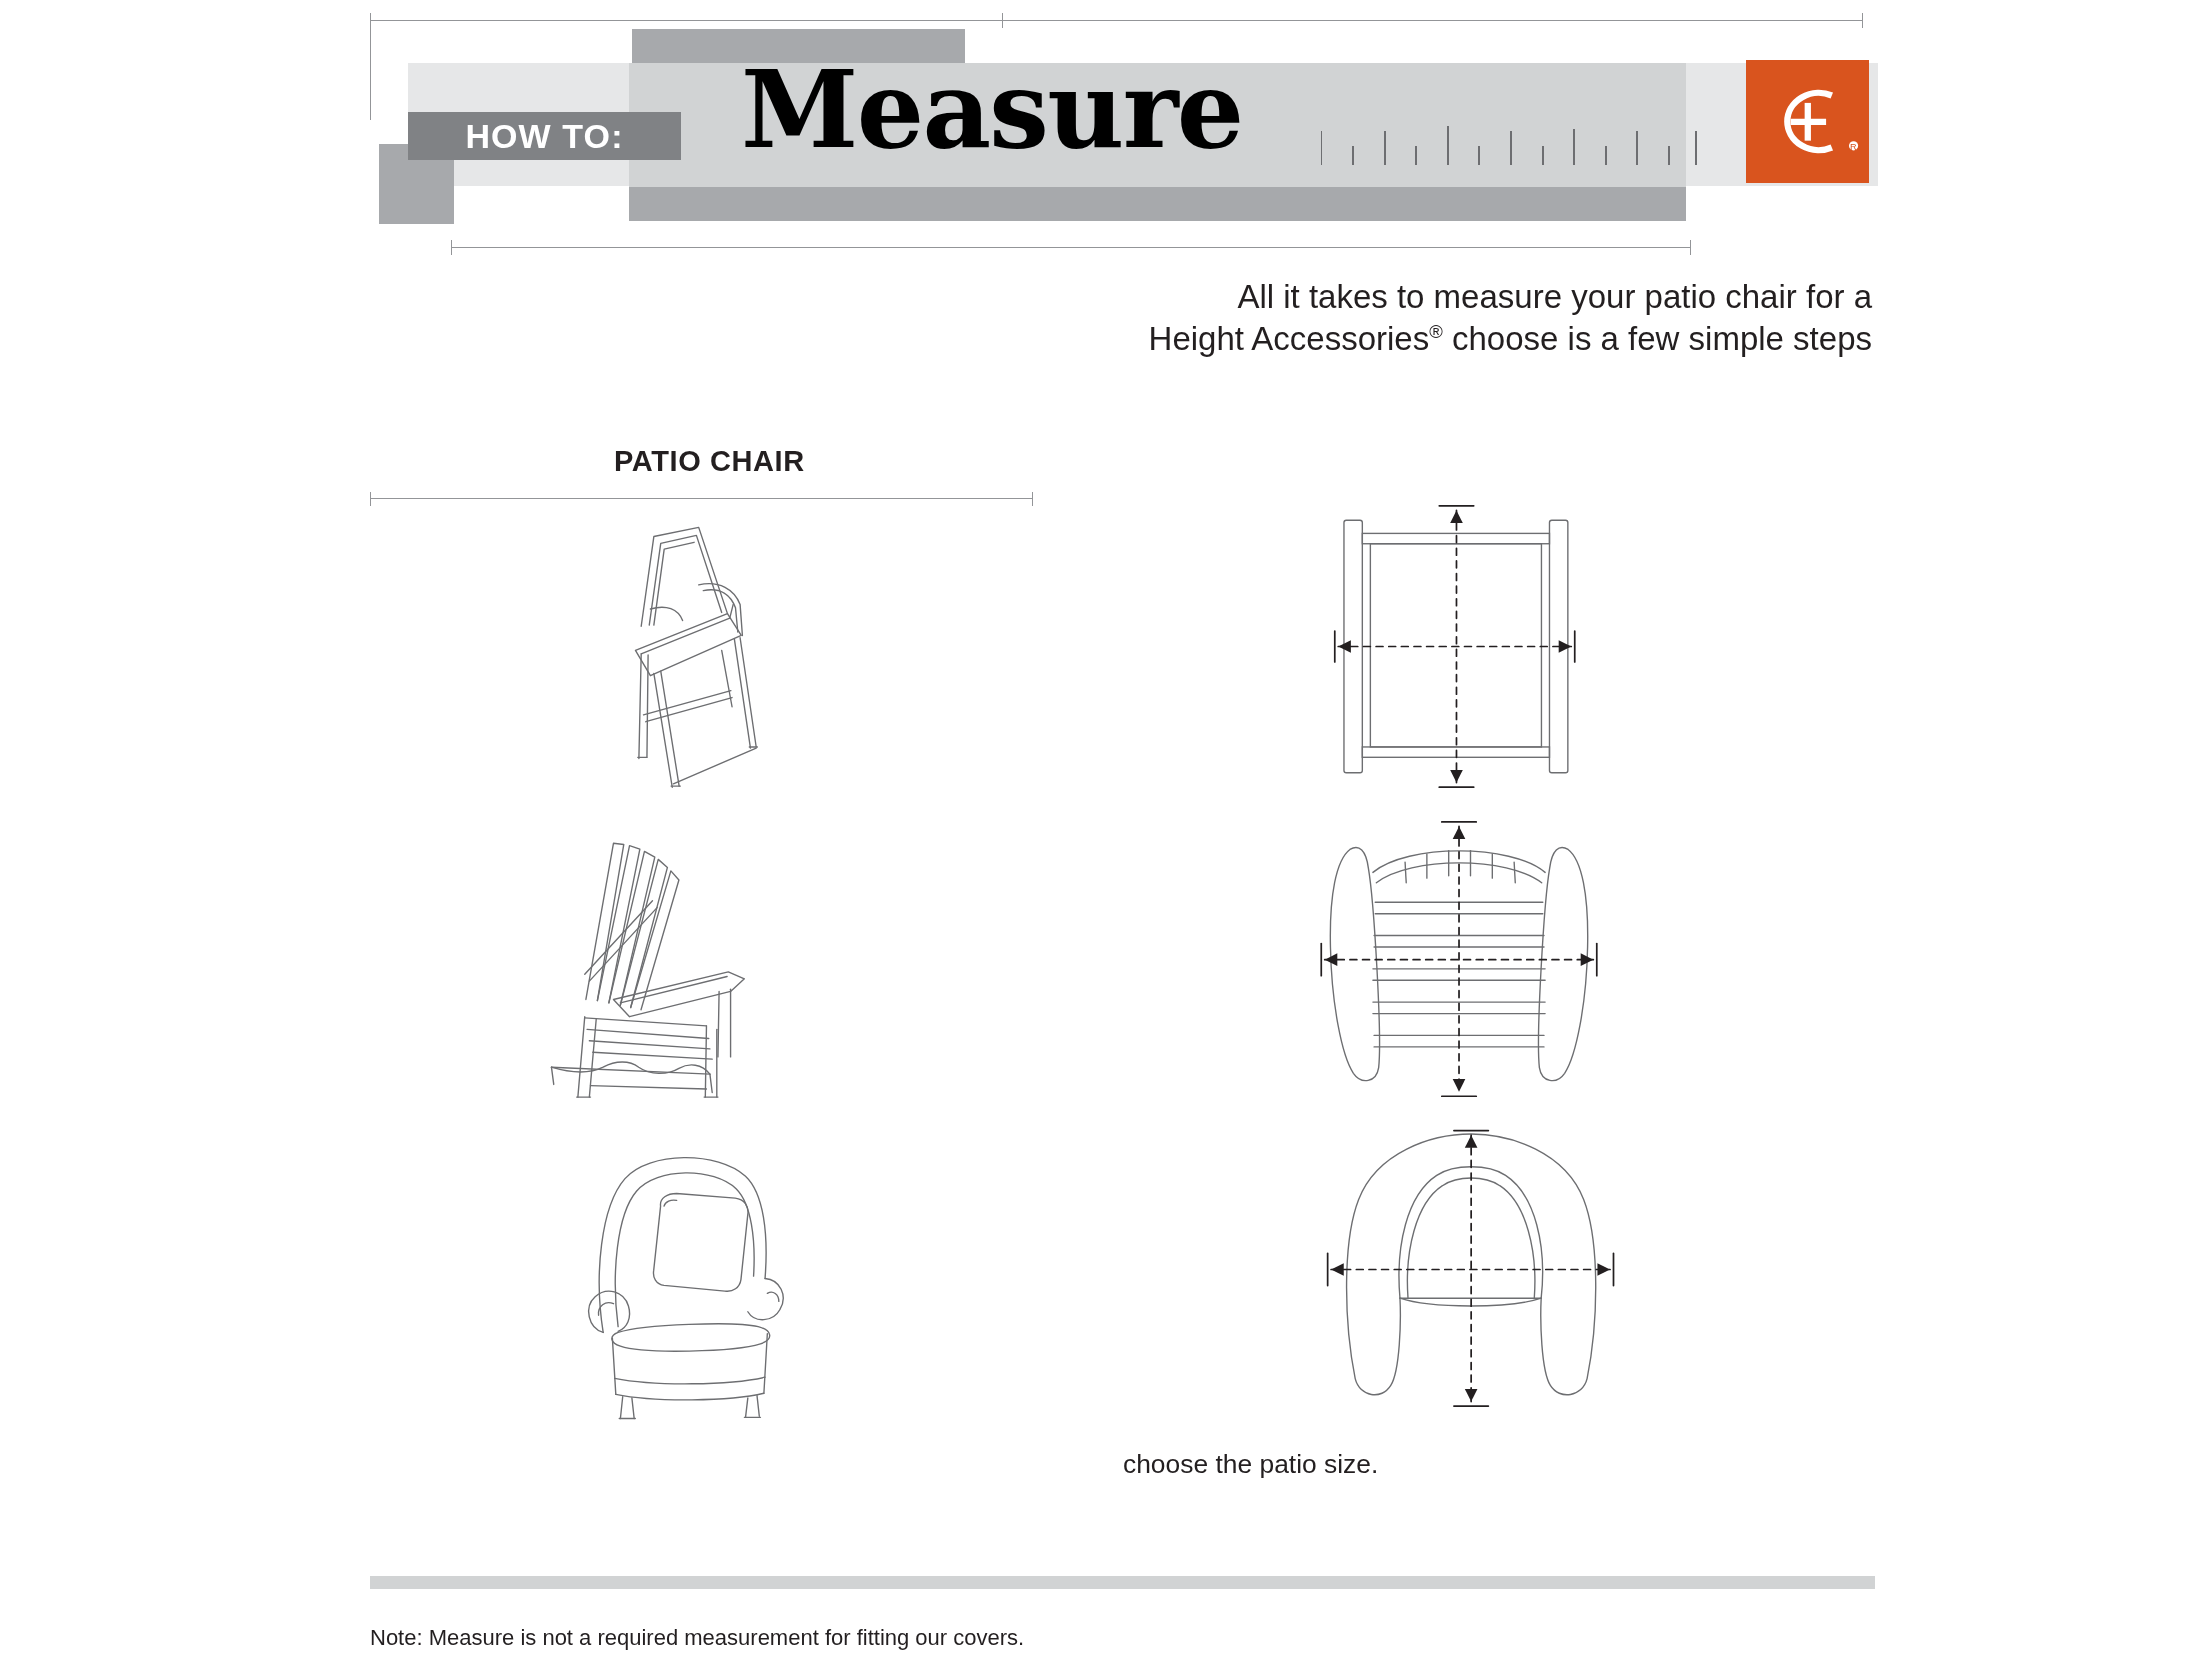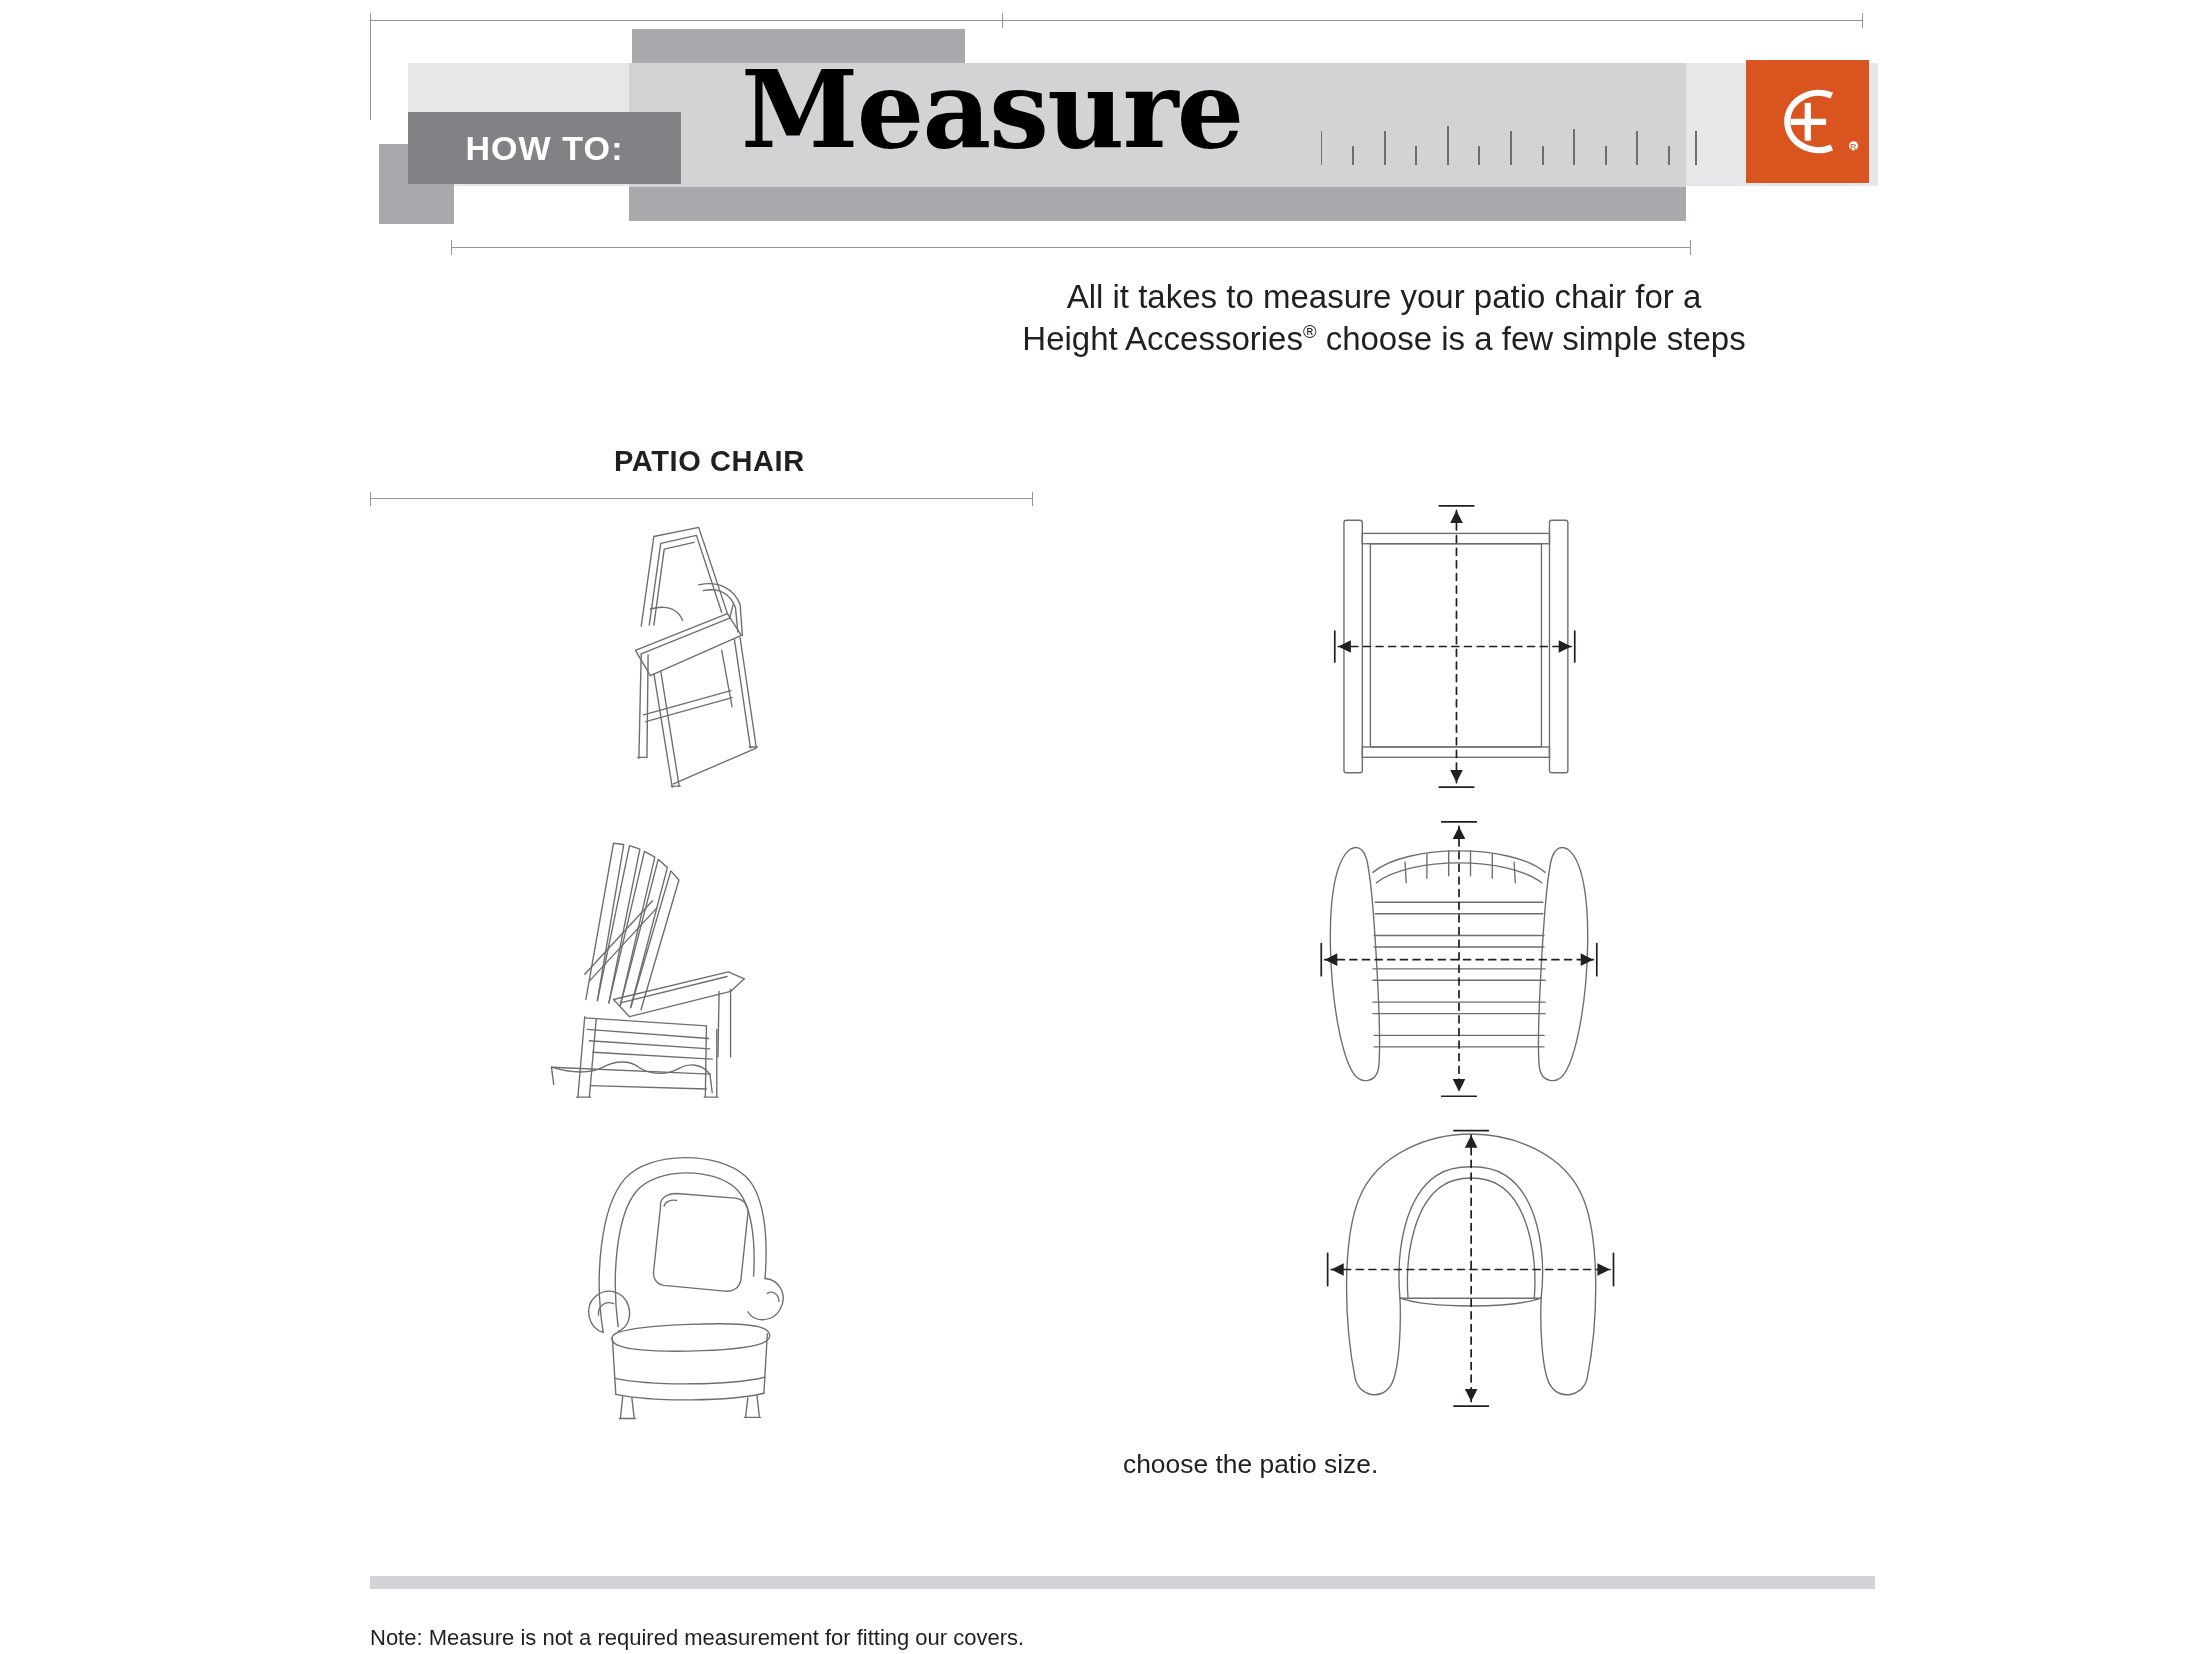"HOW TO:" .hdr-howto { height: 72px -> 48px }
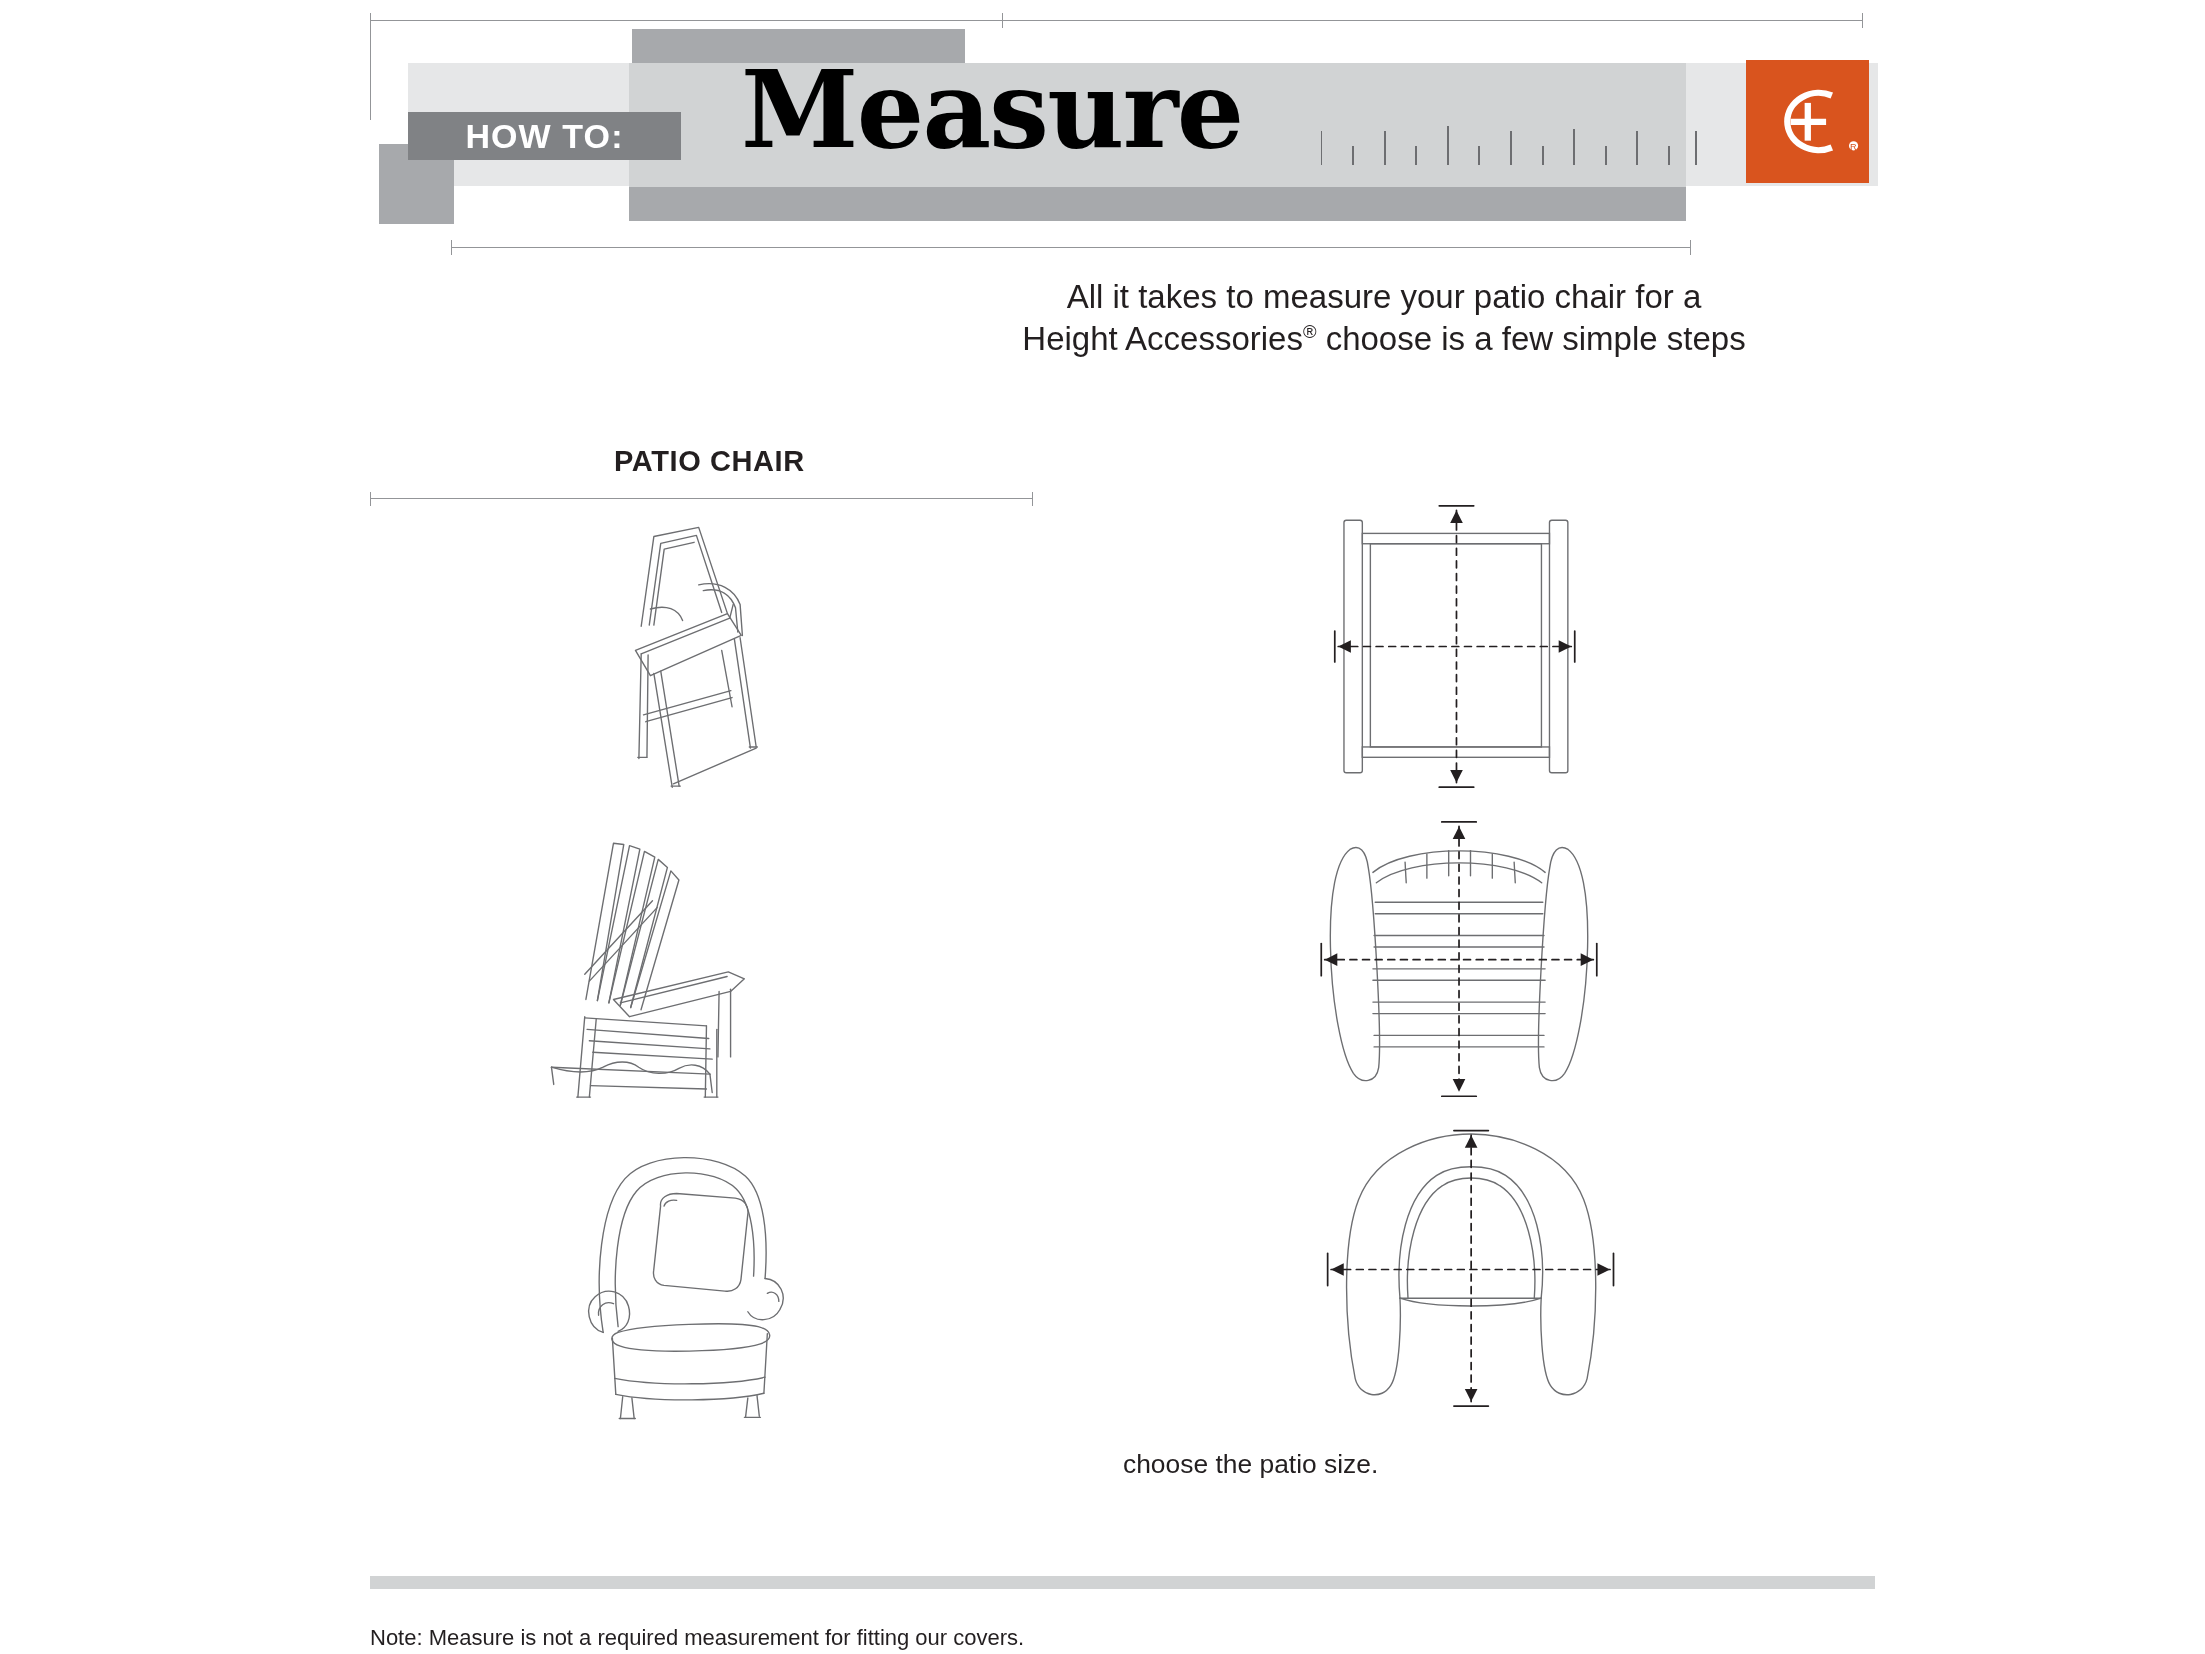"All it takes to measure" .intro { text-align: center -> right }
